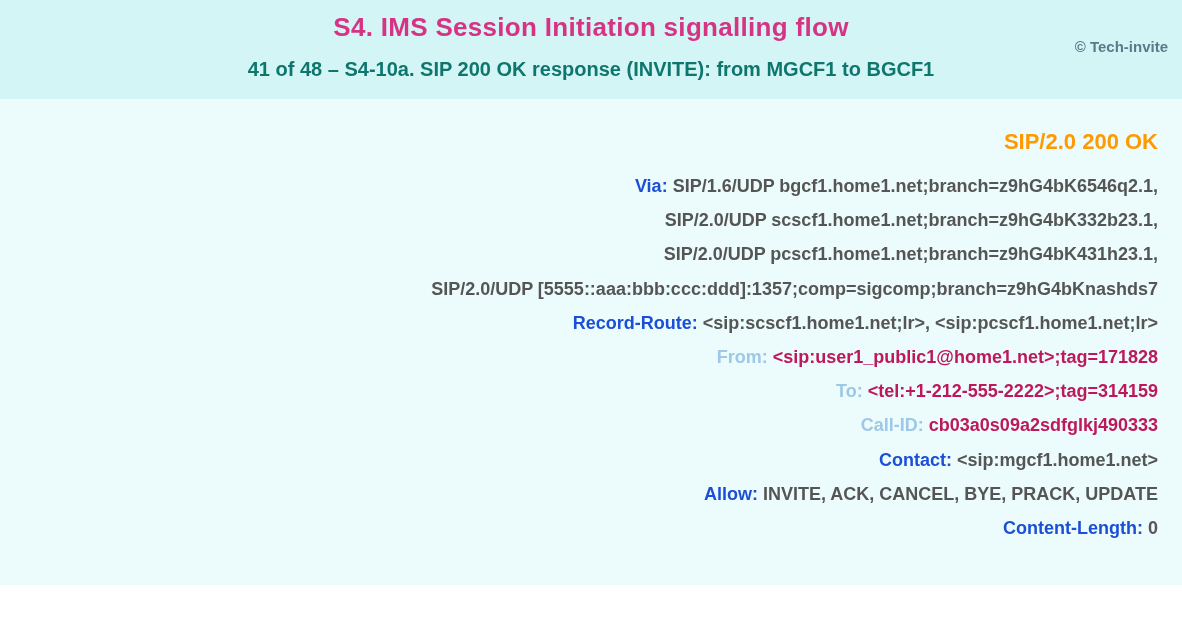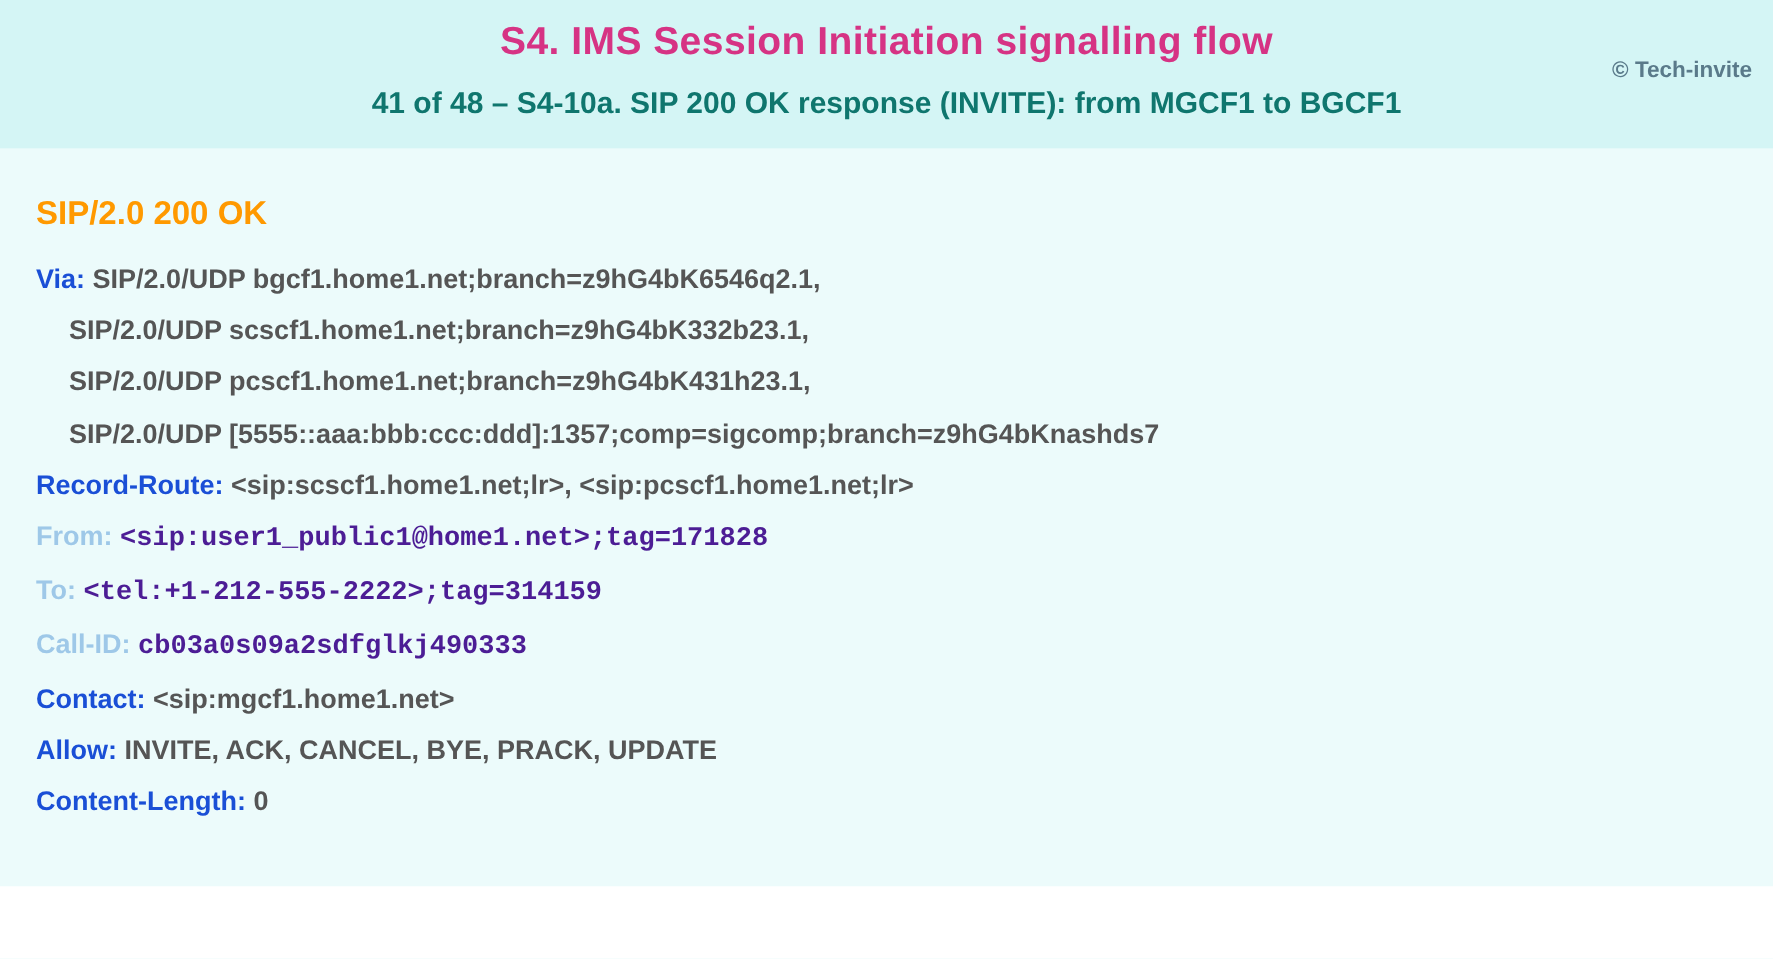"SIP/2.0 200 OK" .content-band { text-align: none -> right }
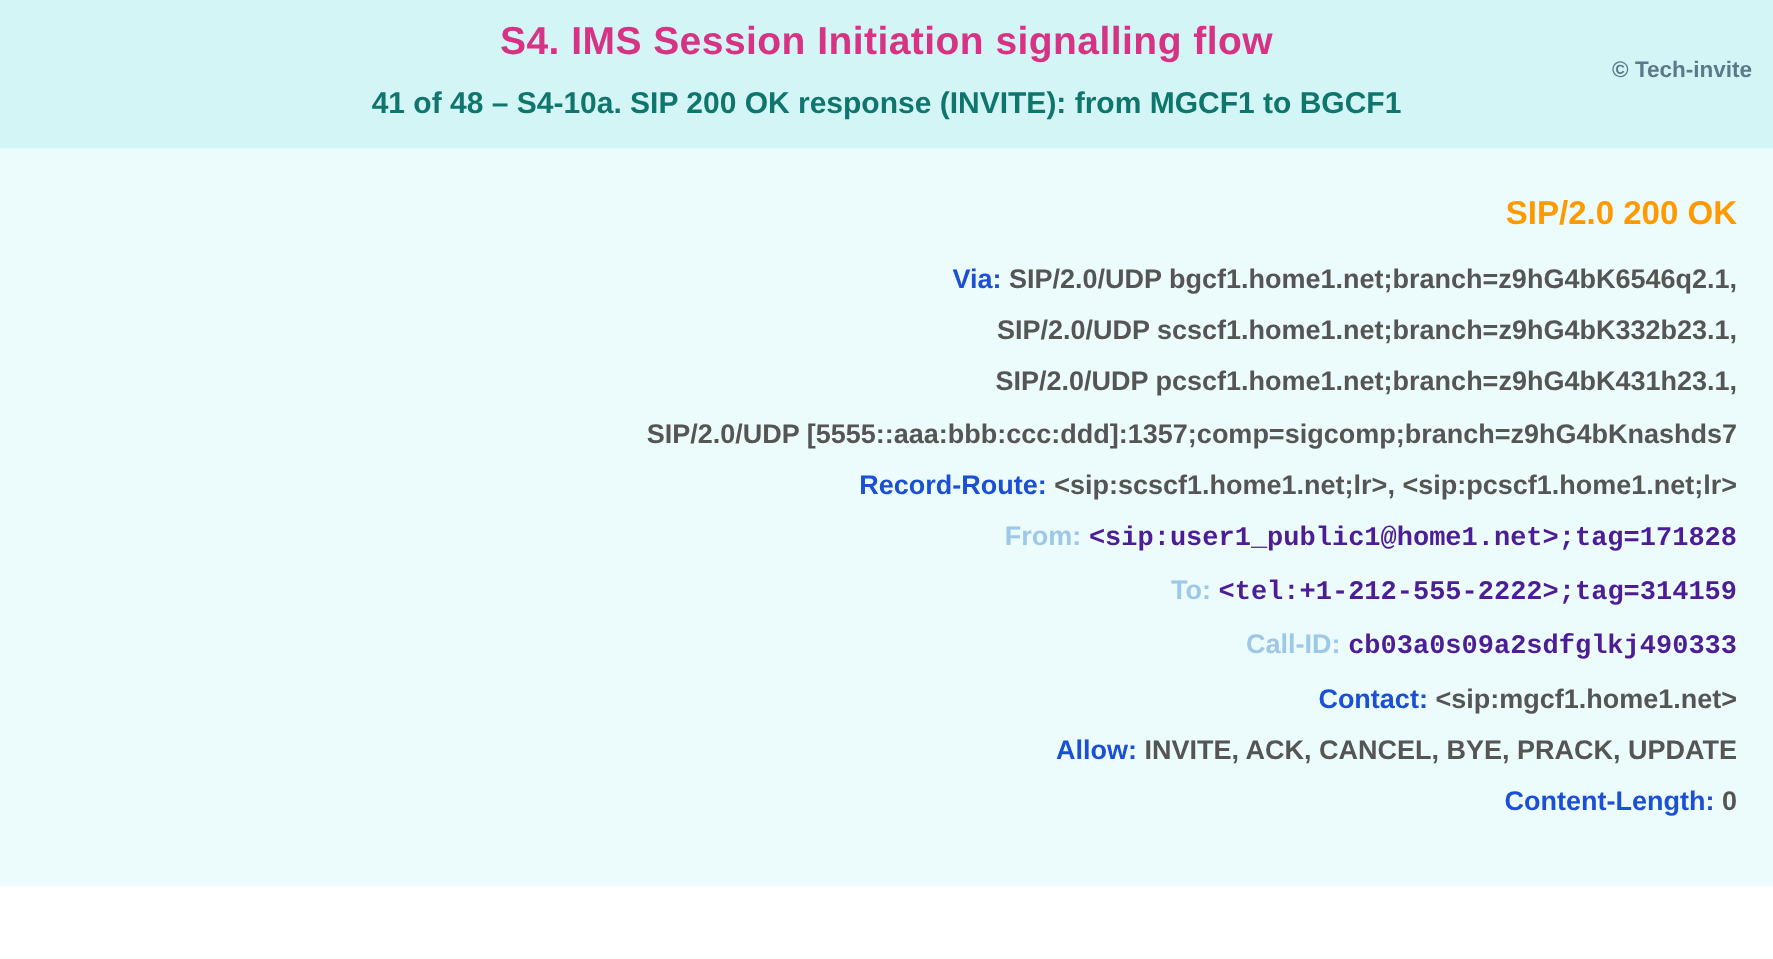"SIP/2.0/UDP bgcf1.home1.net;branch=z9hG4bK6546q2.1," span.hdr-value { text: SIP/2.0/UDP -> SIP/1.6/UDP }
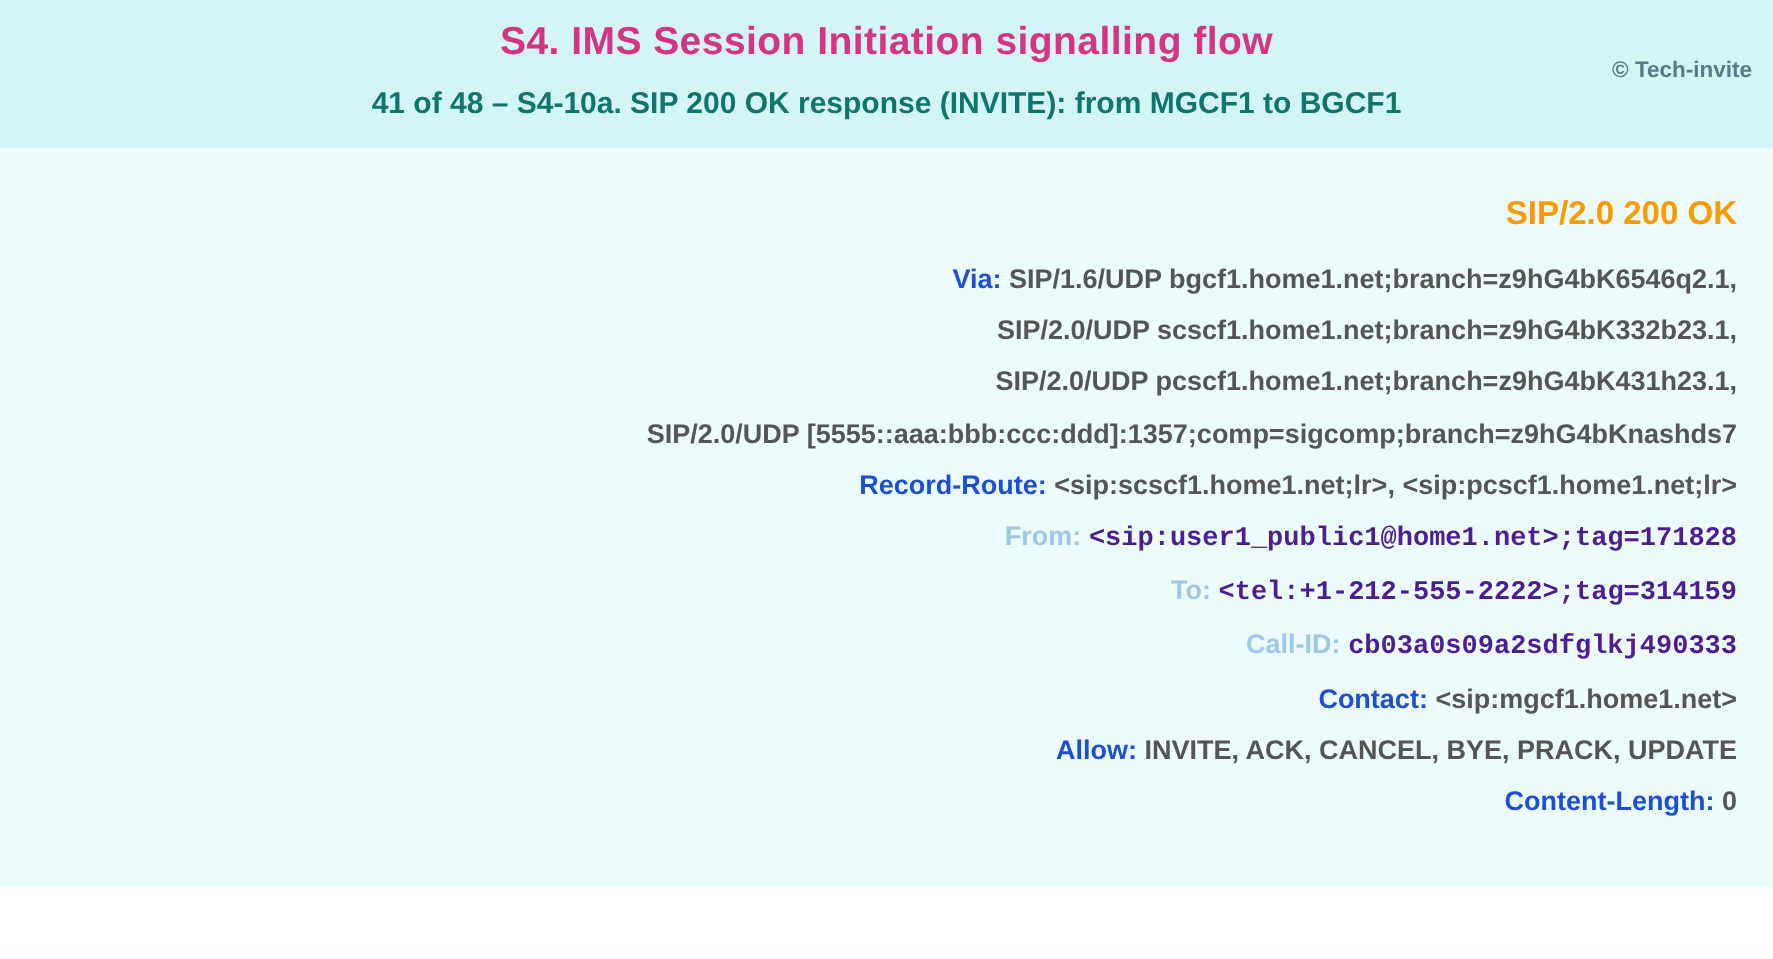"<sip:user1_public1@home1.net>;tag=171828" .faded .hdr-value { color: #4c1d95 -> #be185d; font-family: Liberation Mono, monospace -> none }
